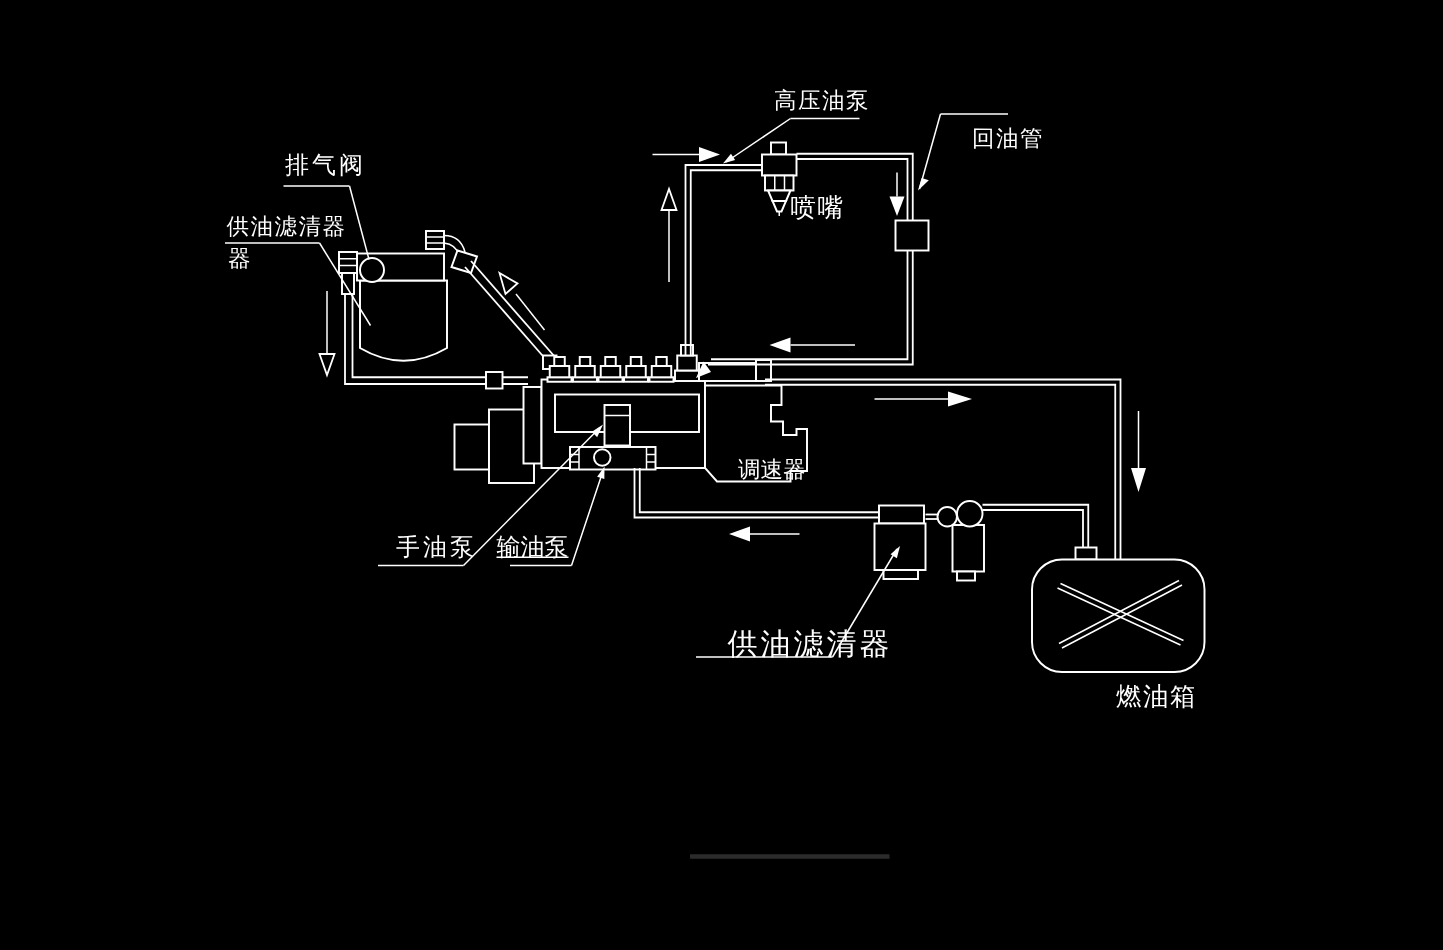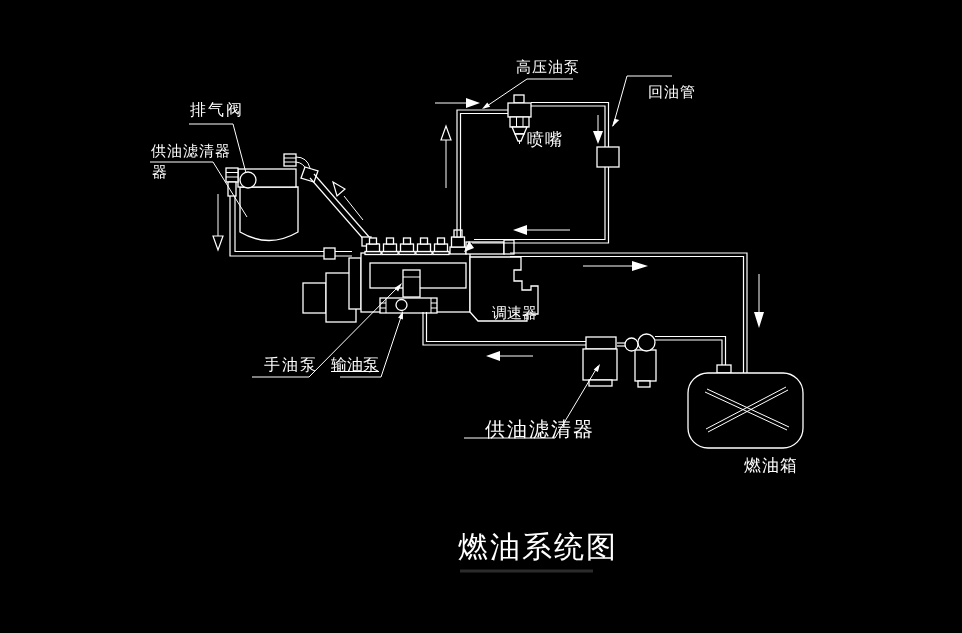"燃油系统图" div.title { html: <div>燃油系统图</div> -> none }
